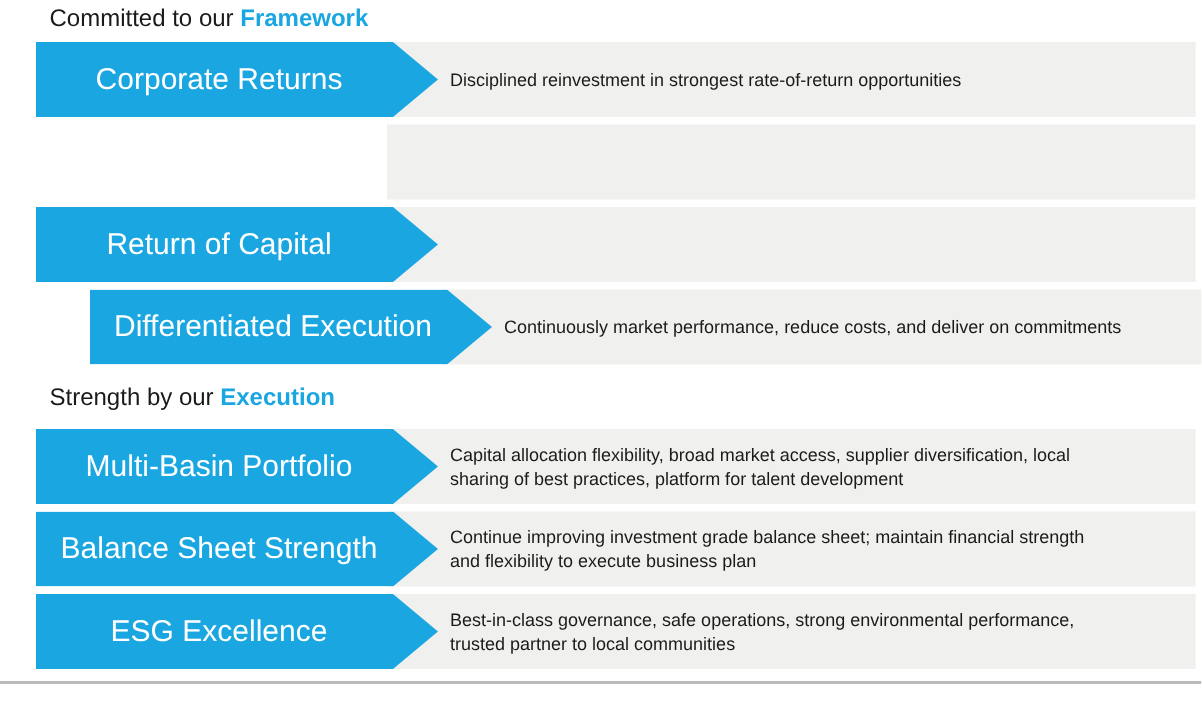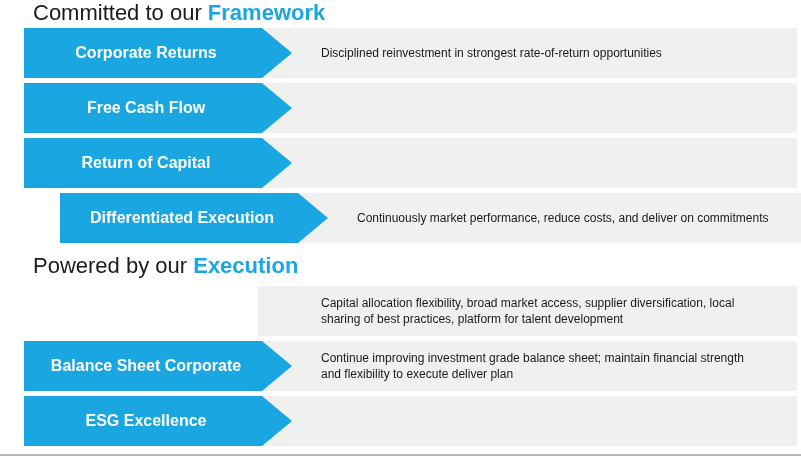"Committed to our Framework" .section-heading { font-size: 22px -> 16px }
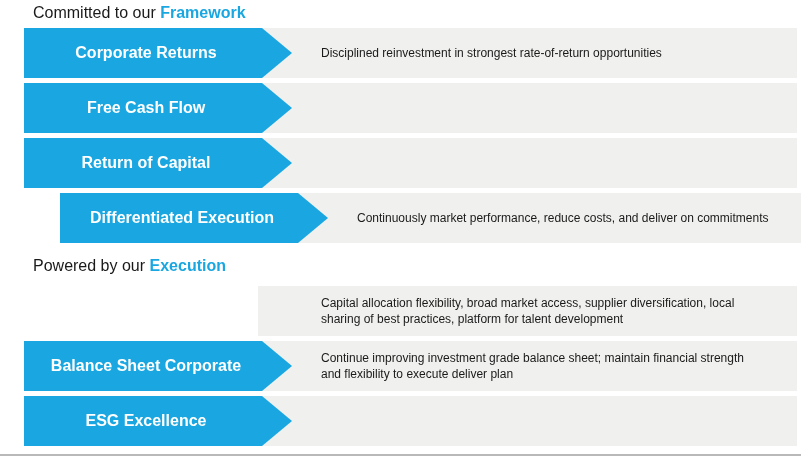"Corporate Returns" .arrow-label { font-size: 16px -> 20px; font-weight: bold -> normal }
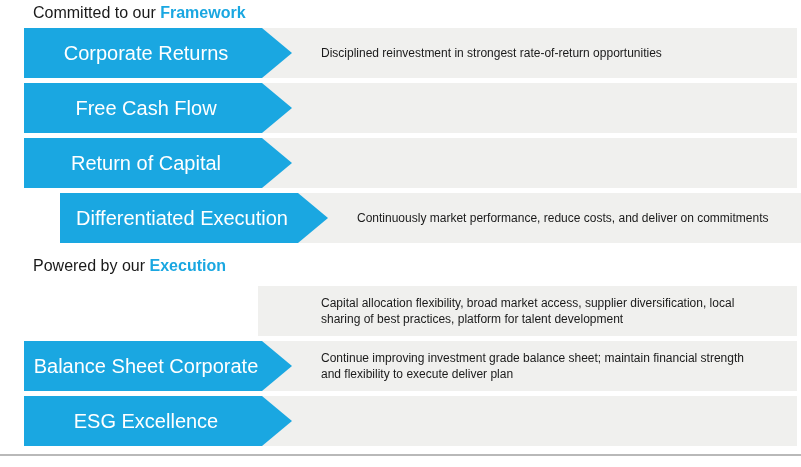"Disciplined reinvestment in strongest" .desc { left: 321px -> 300px }
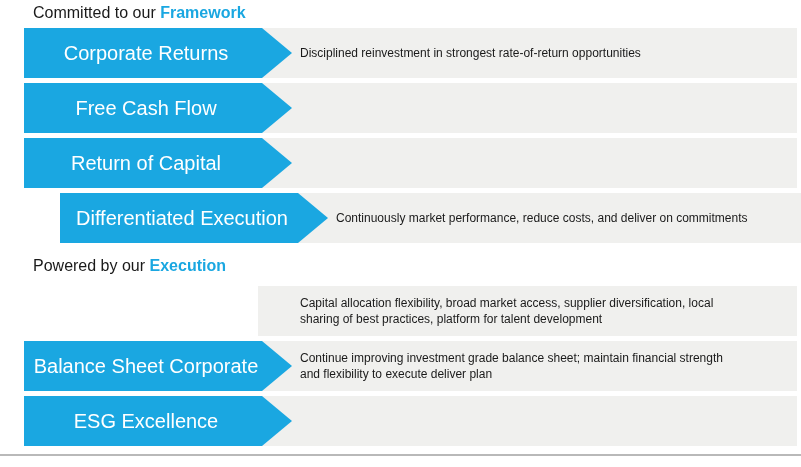"Free Cash Flow" div.arrow { html: <div> <span>Free Cash Flow</span> </div> -> none }
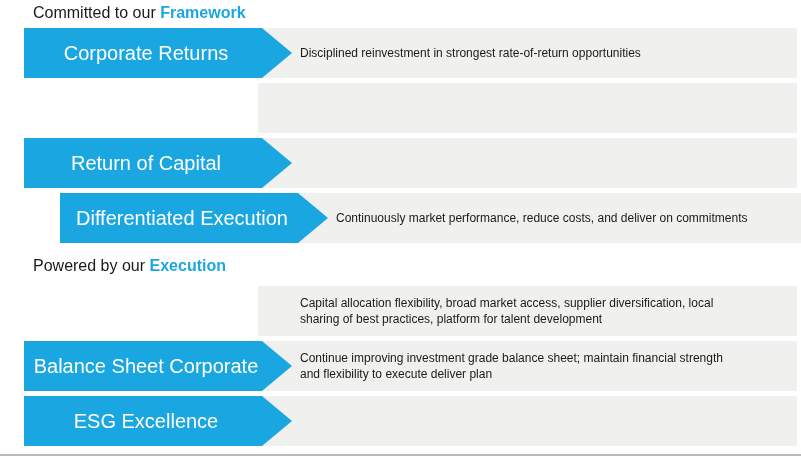"Powered by our" span { text: Powered -> Strength }
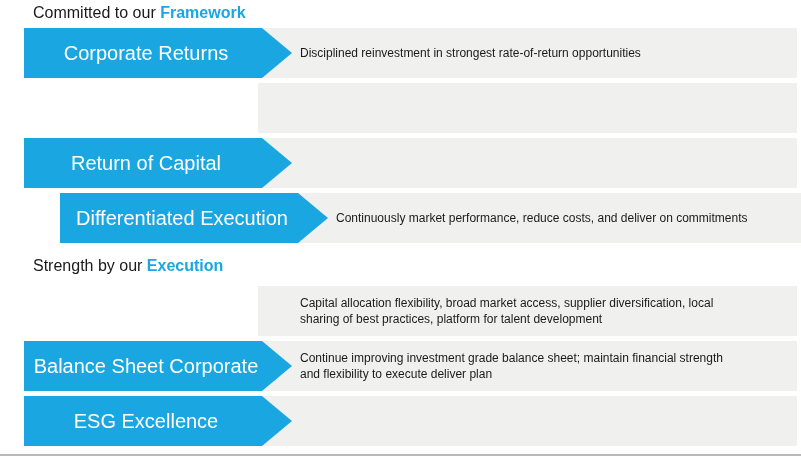"Multi-Basin Portfolio" div.arrow { html: none -> <div> <span>Multi-Basin Portfolio</span> </div> }
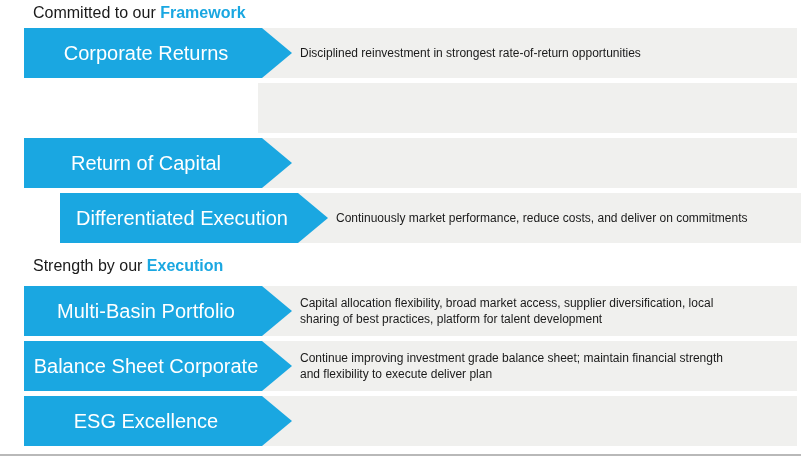"Balance Sheet Corporate" span.arrow-label { text: Corporate -> Strength }
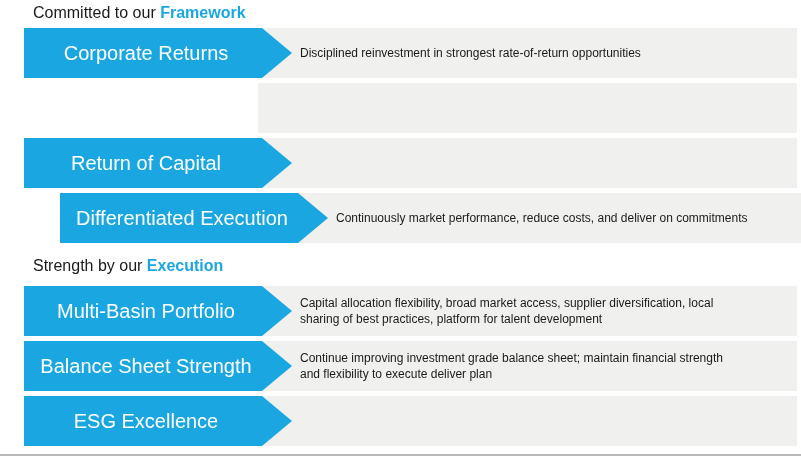"Continue improving investment grade" div.desc { text: deliver -> business }
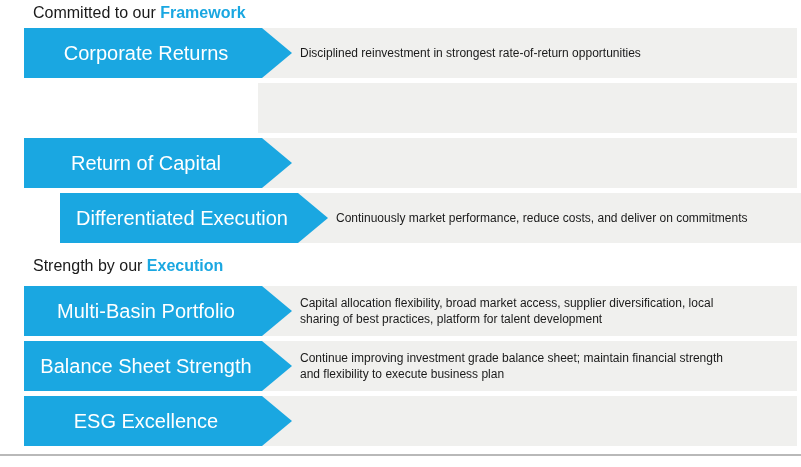"Best-in-class governance, safe" div.desc { html: none -> <div>Best-in-class governance, safe operations, strong environmental performance, trusted partner to local communities</div> }
